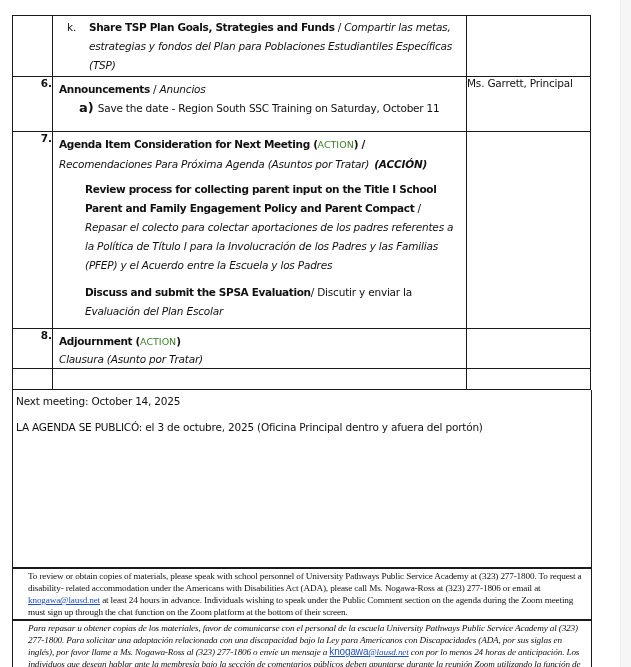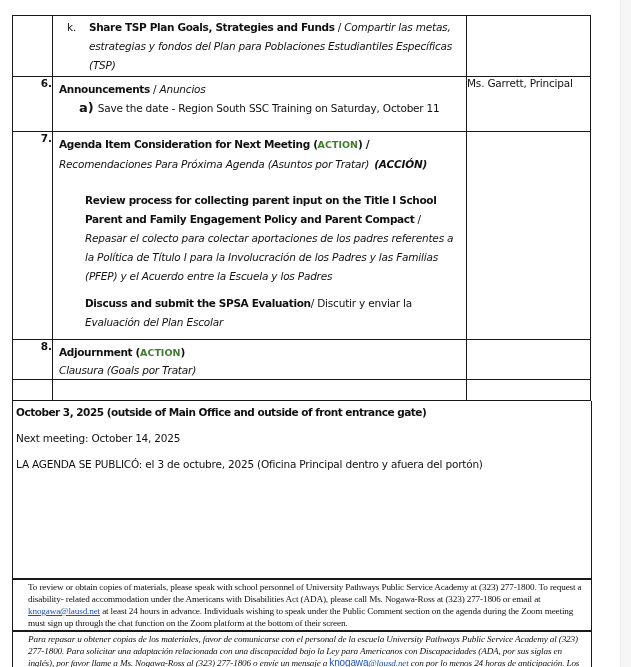"ACTION" .green { font-weight: bold -> normal }
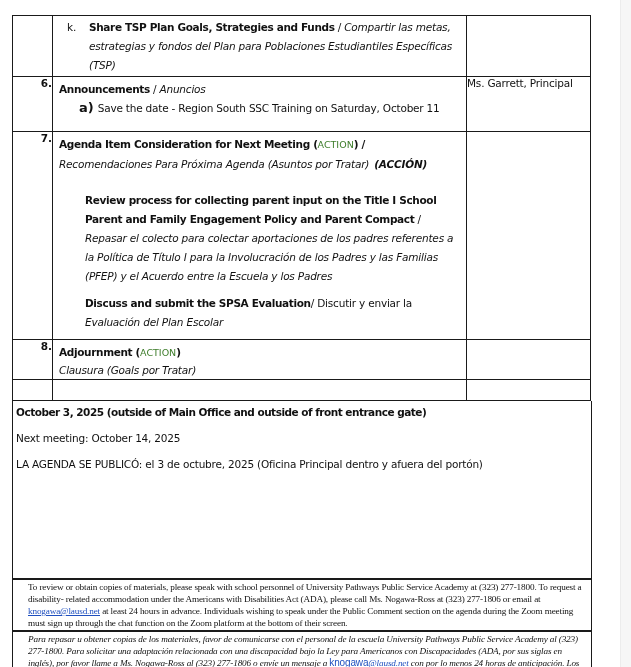"Review process for collecting parent" .row-7 .indent { margin-top: 17px -> 6px }
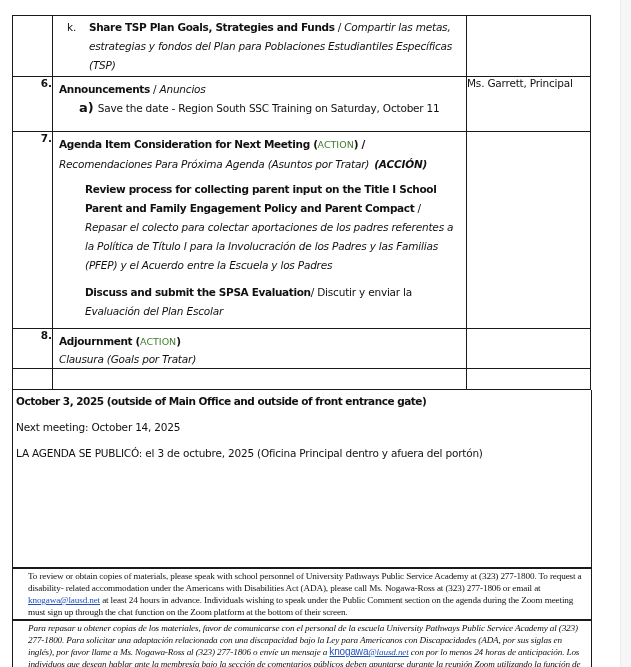"Clausura (Goals por Tratar)" span.i { text: Goals -> Asunto }
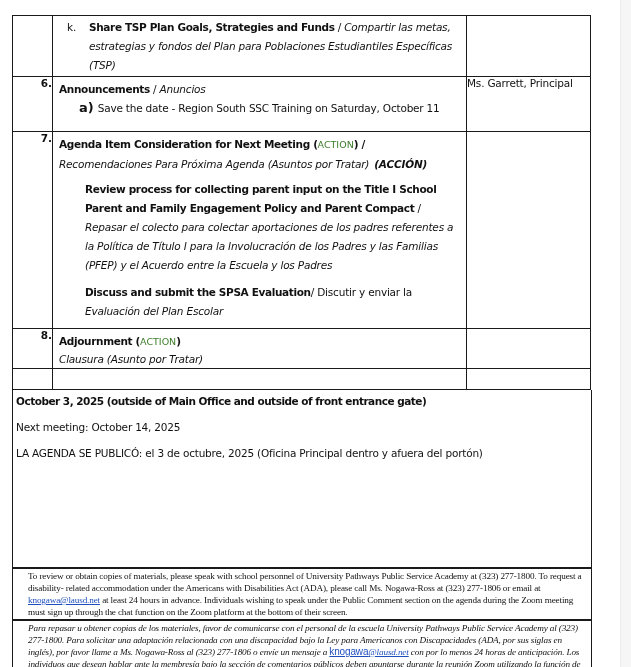"October 3, 2025 (outside of" p.bold { html: <p>October 3, 2025 (outside of Main Office and outside of front entrance gate)</p> -> none }
